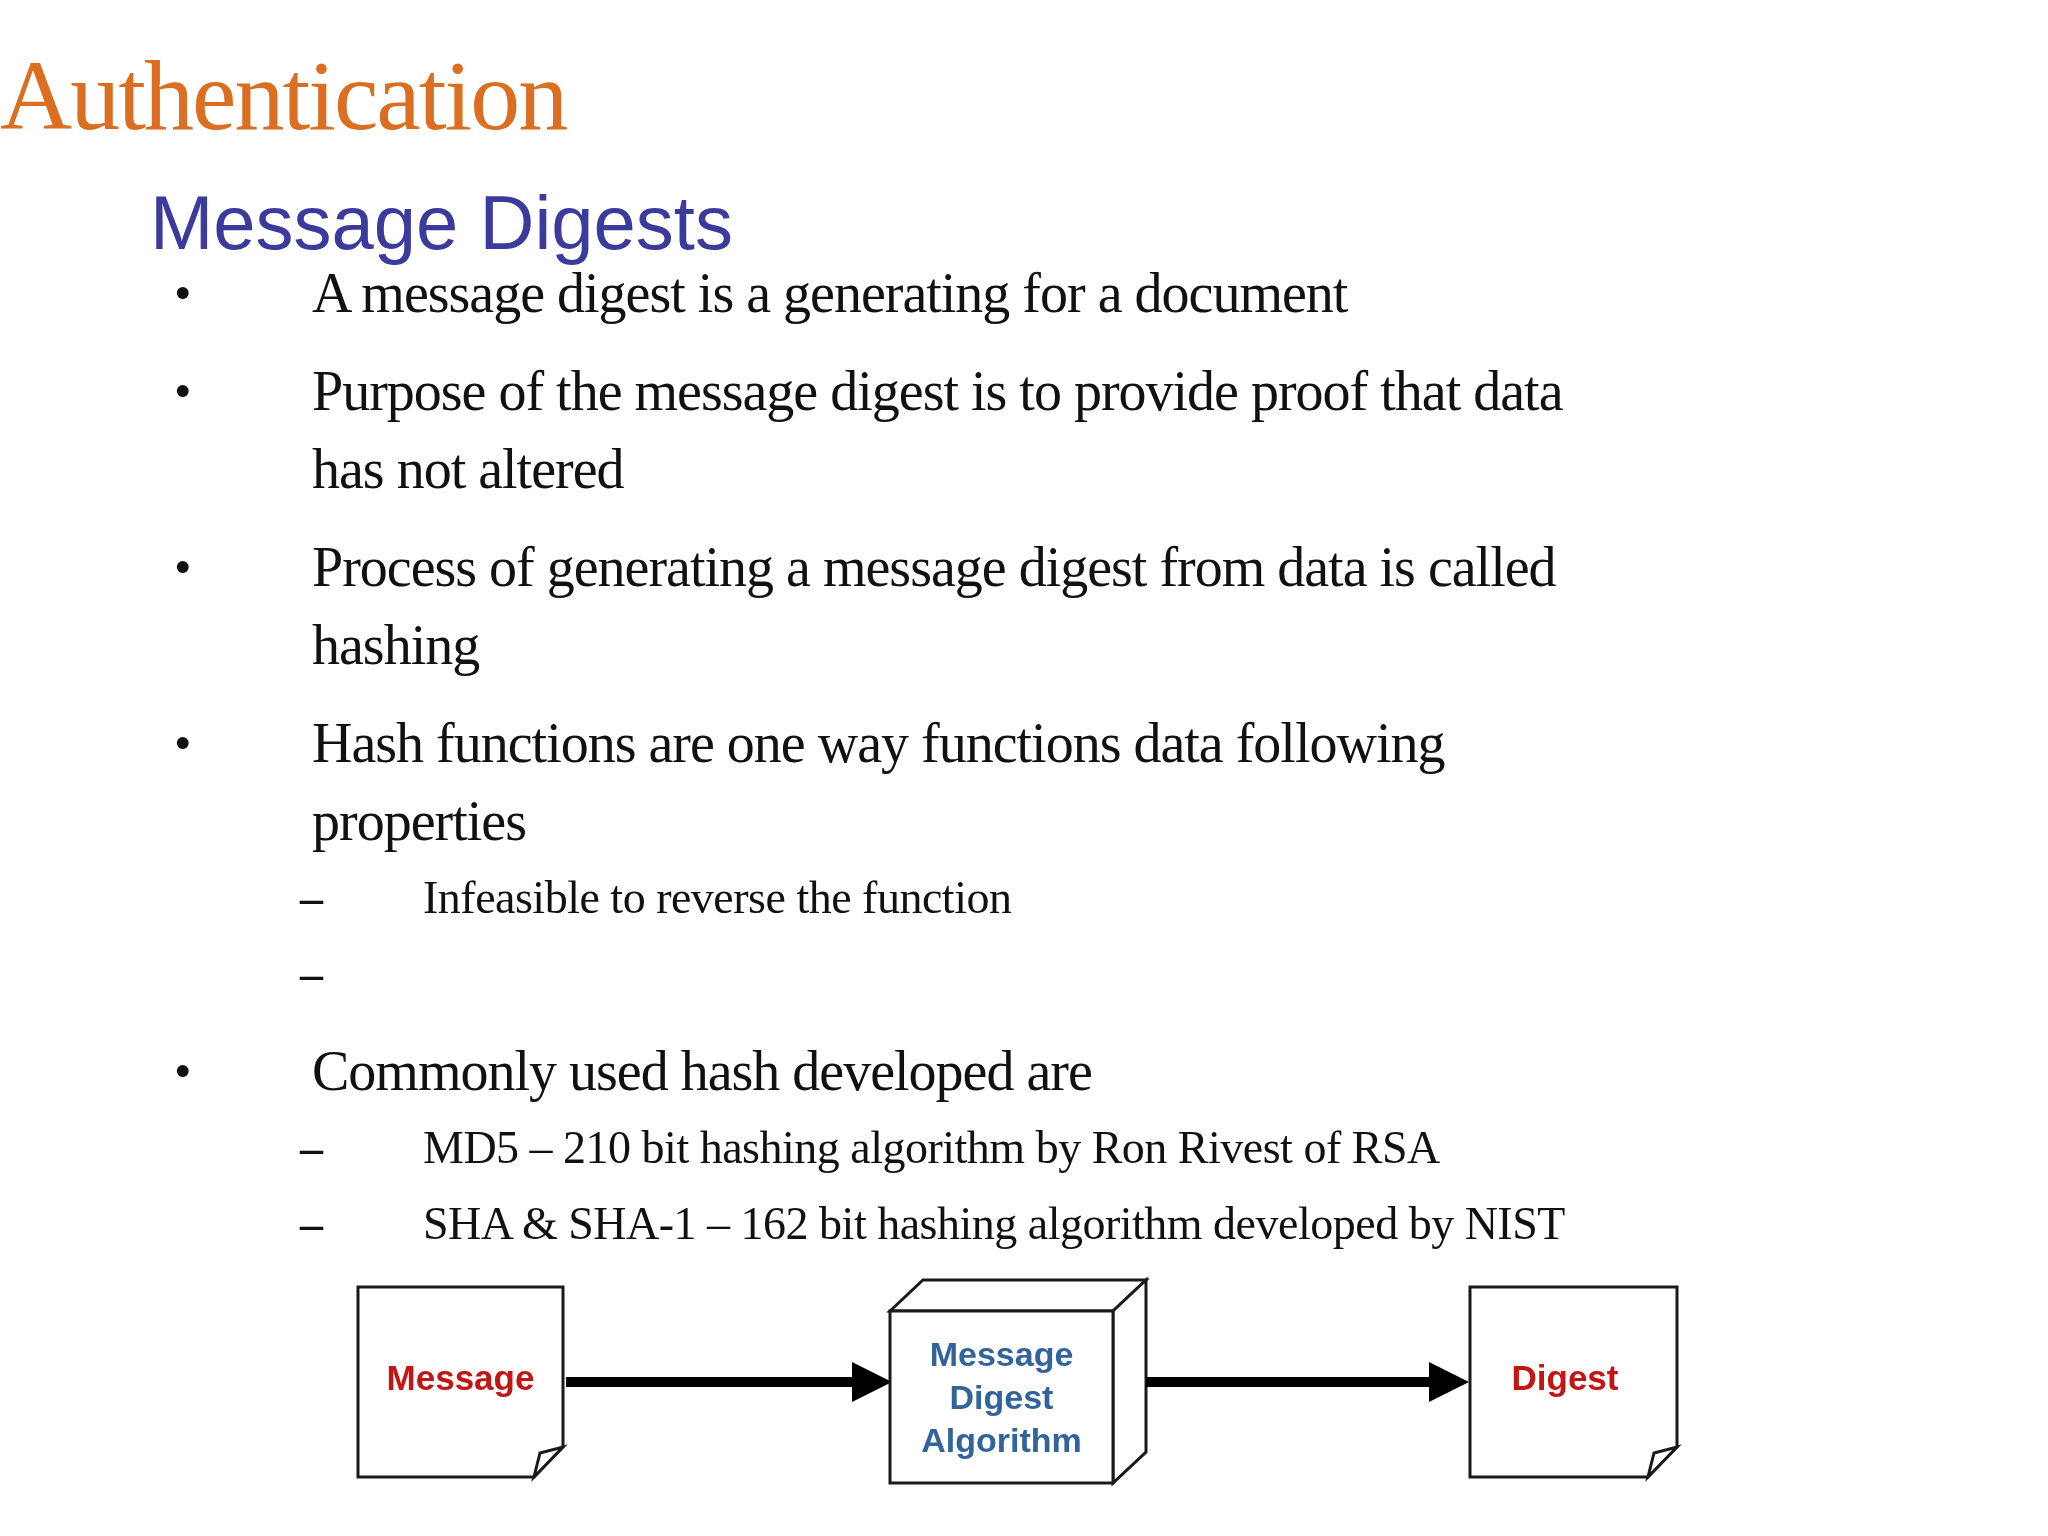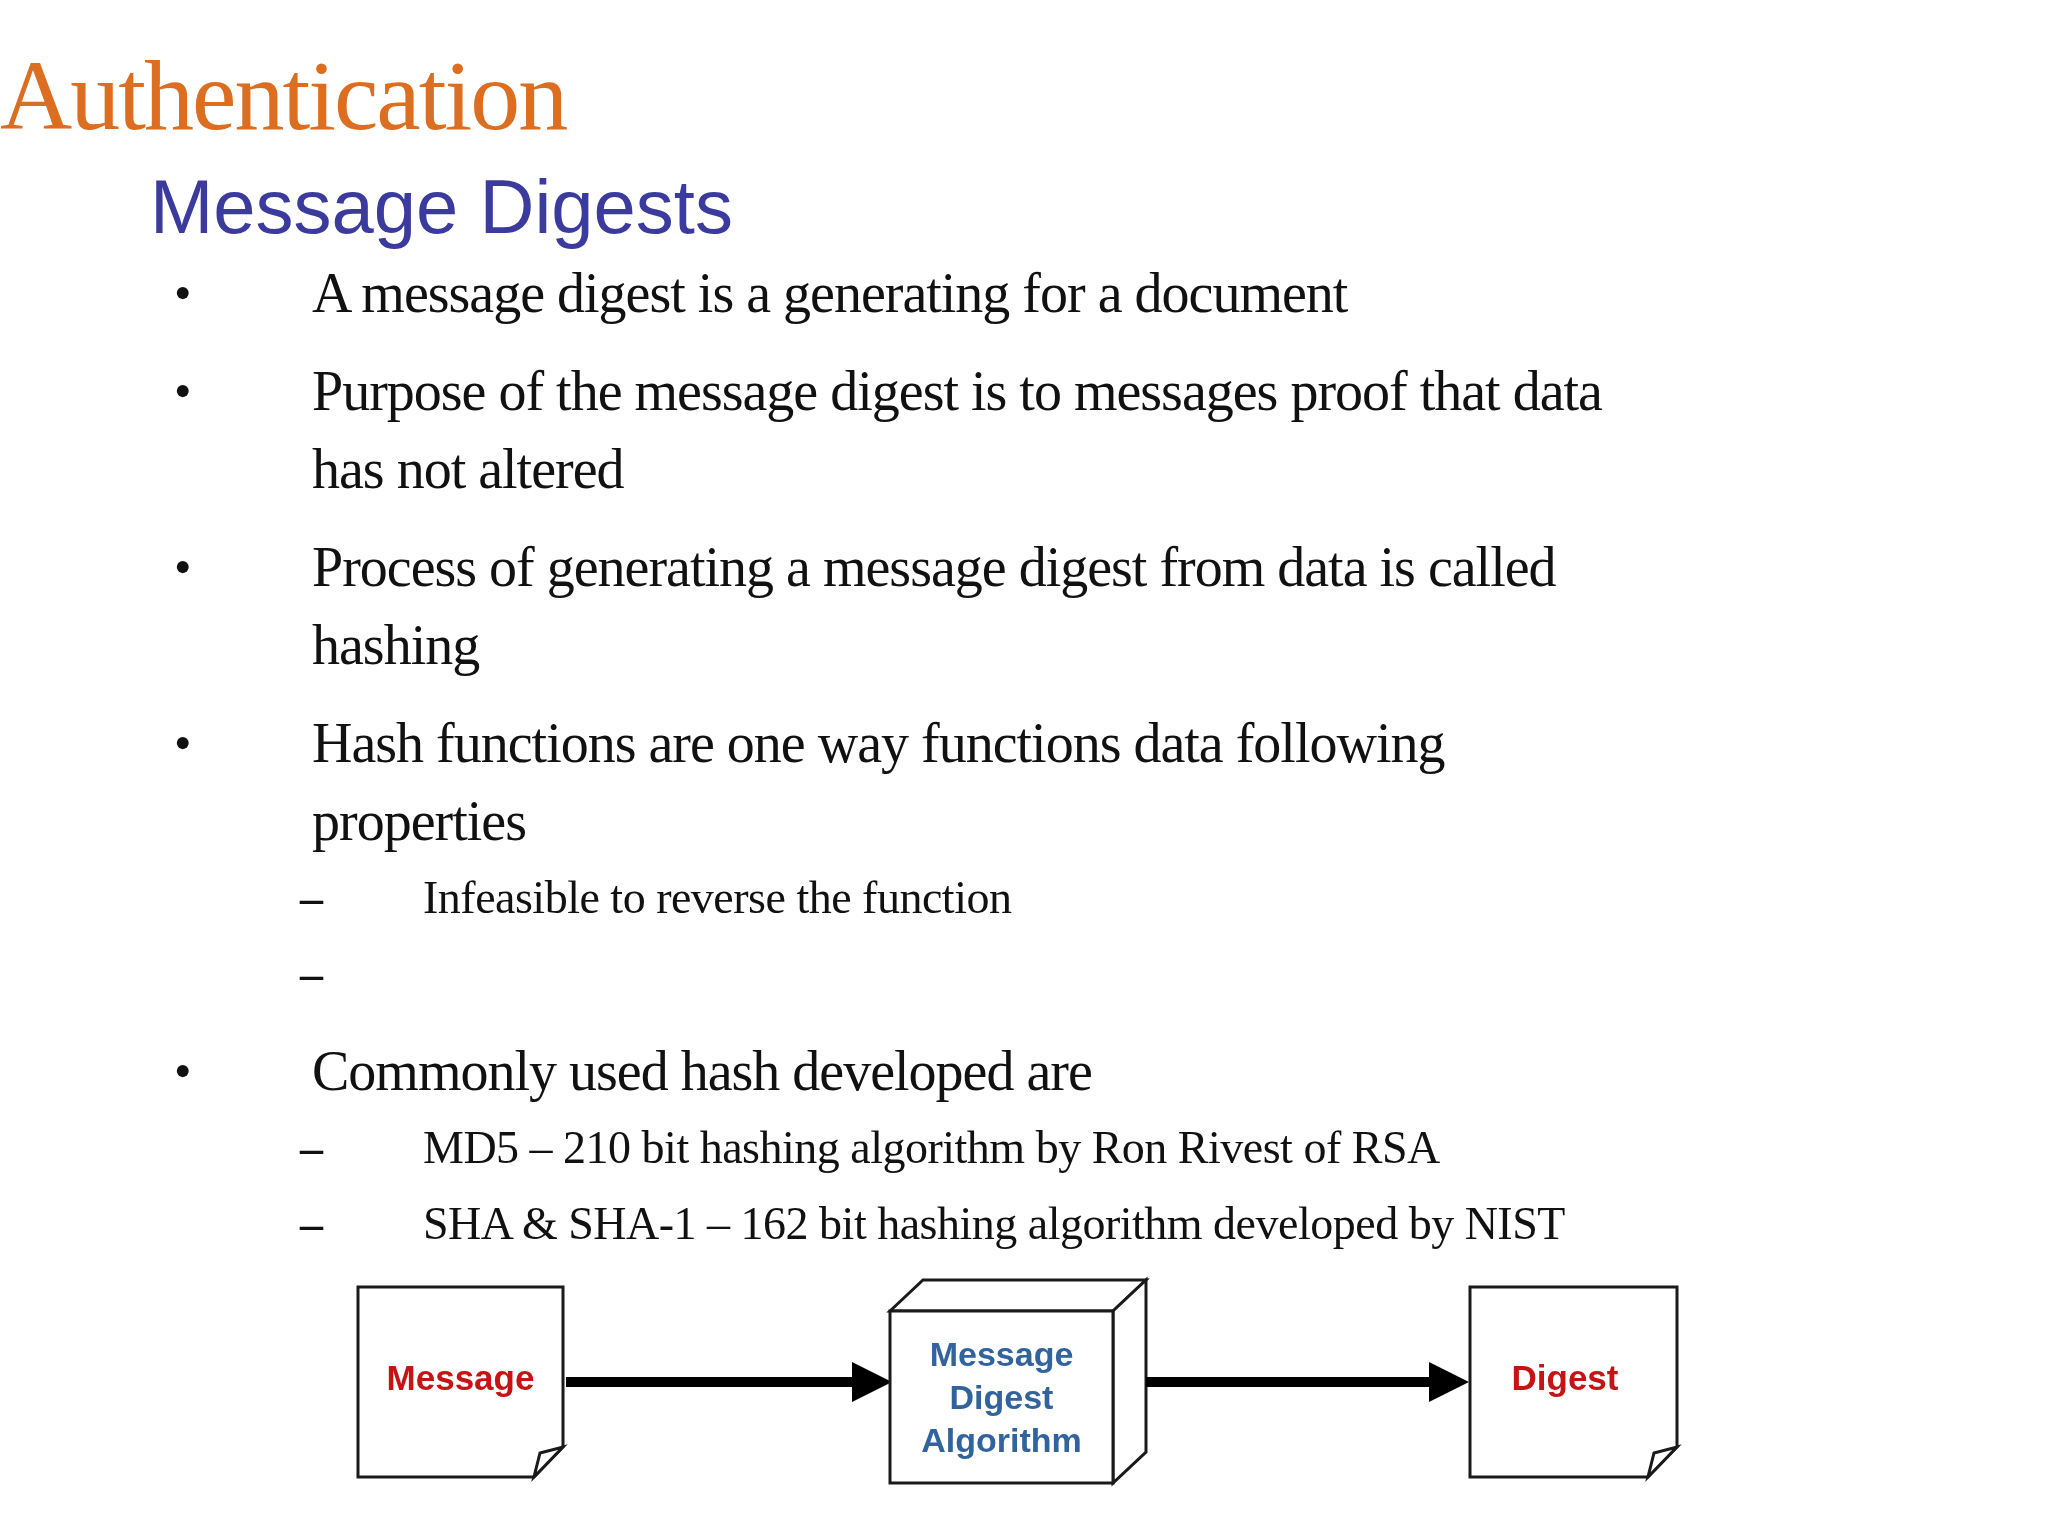"Message Digests" .heading { top: 166px -> 182px }
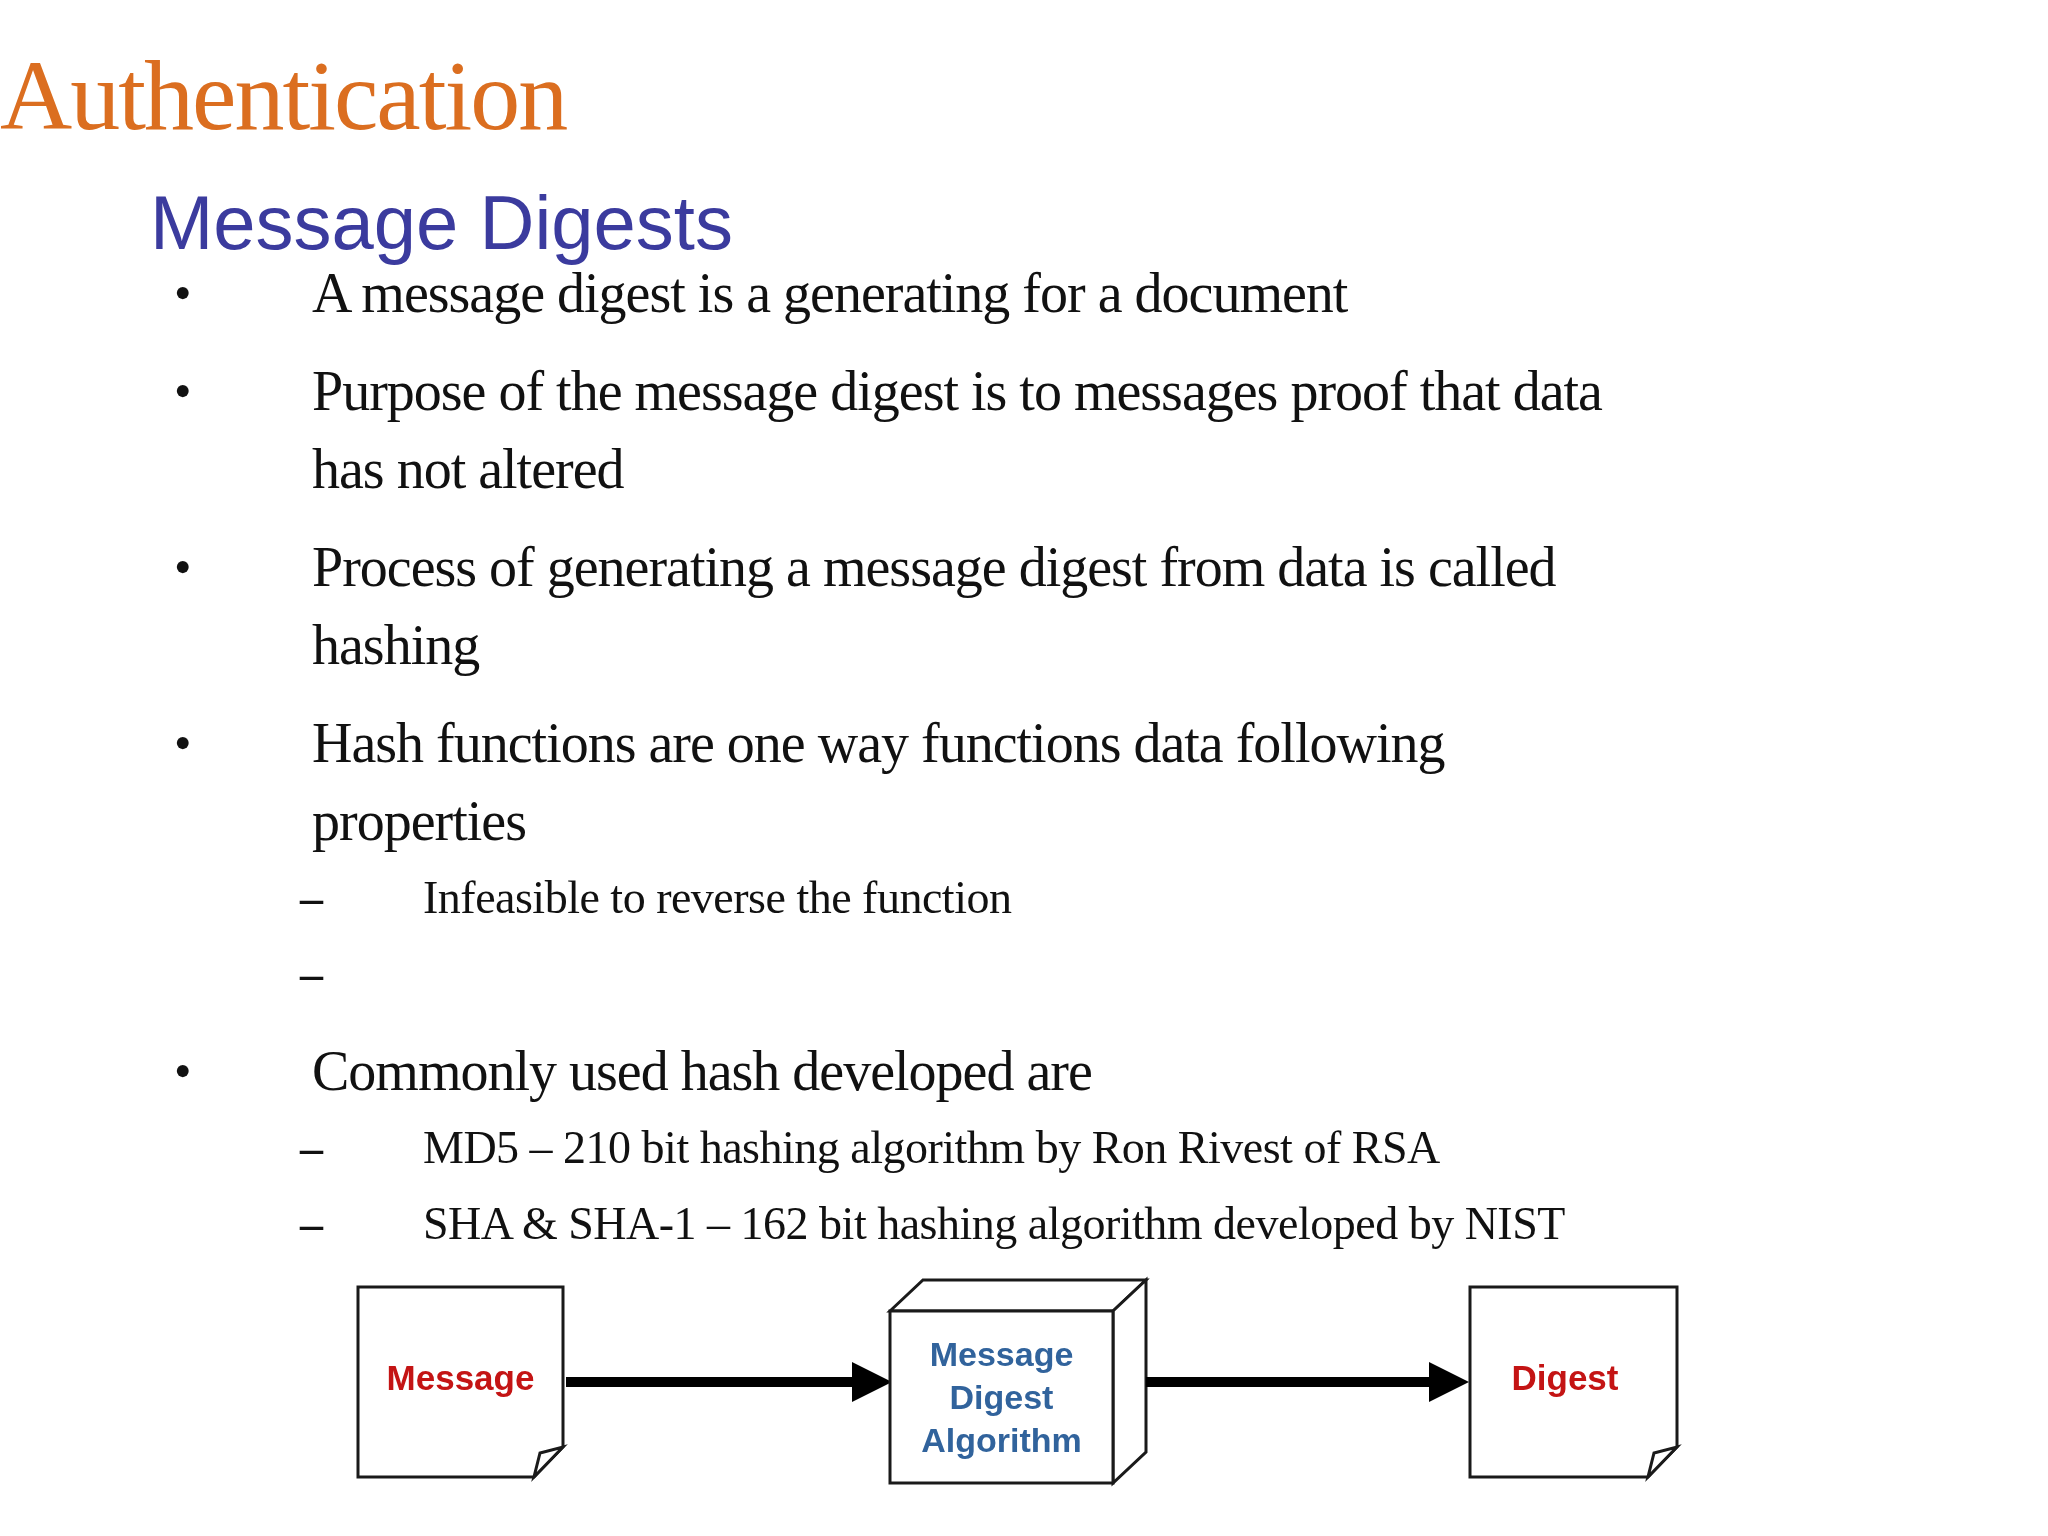"Purpose of the message digest" span.tx { text: messages -> provide }
